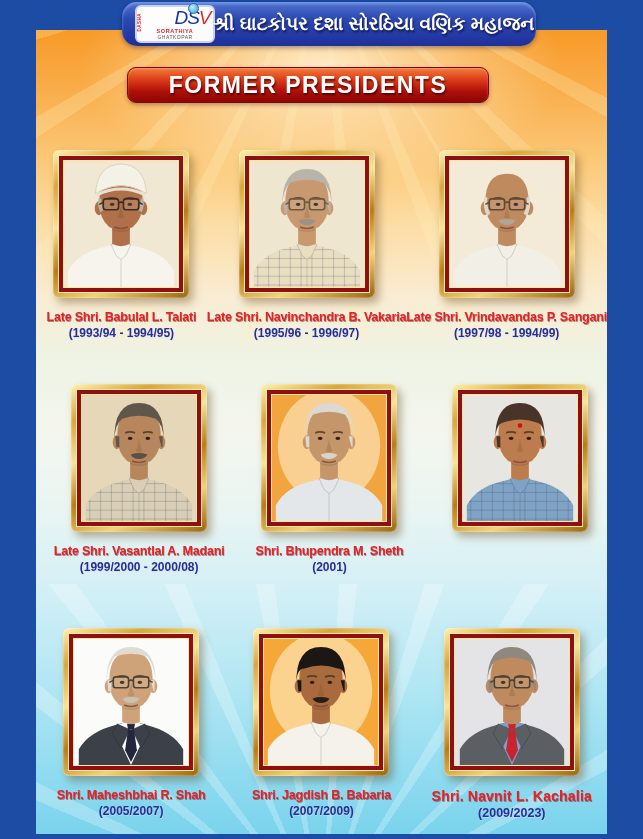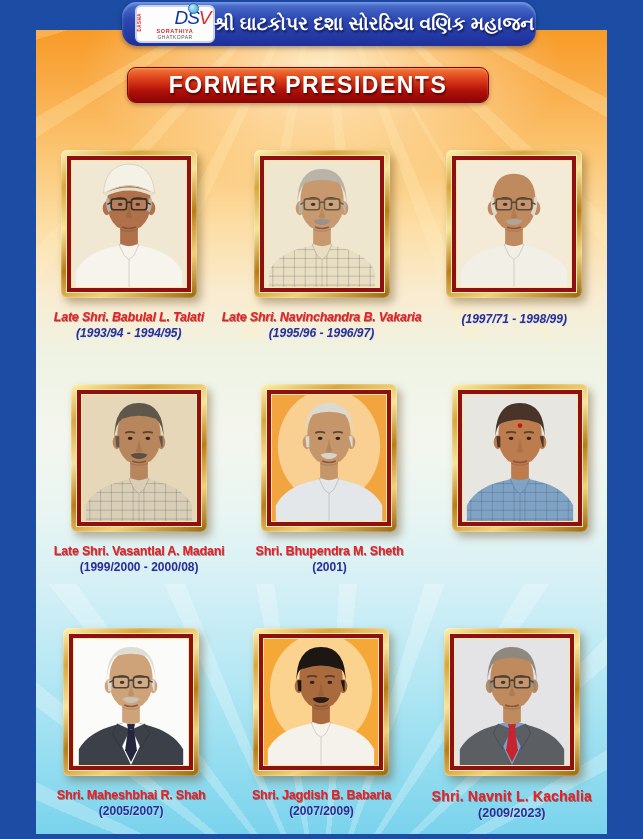"Late Shri. Babulal L. Talati" .row[data-row="1"] { font-style: italic -> none }
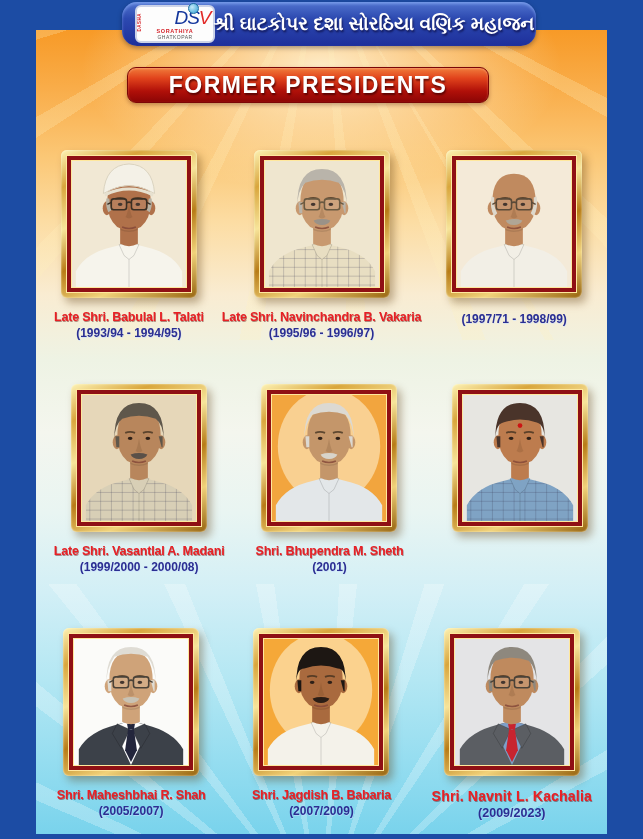"Late Shri. Vrindavandas P. Sangani" div.president-name { html: none -> <div>Late Shri. Vrindavandas P. Sangani</div> }
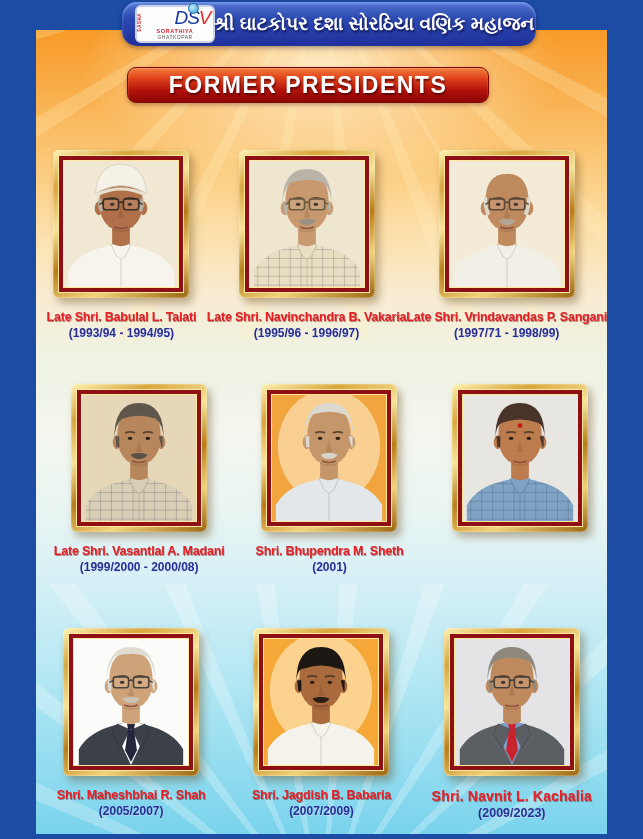"(1997/71 - 1998/99)" div.president-years { text: 1997/71 - 1998/99 -> 1997/98 - 1994/99 }
